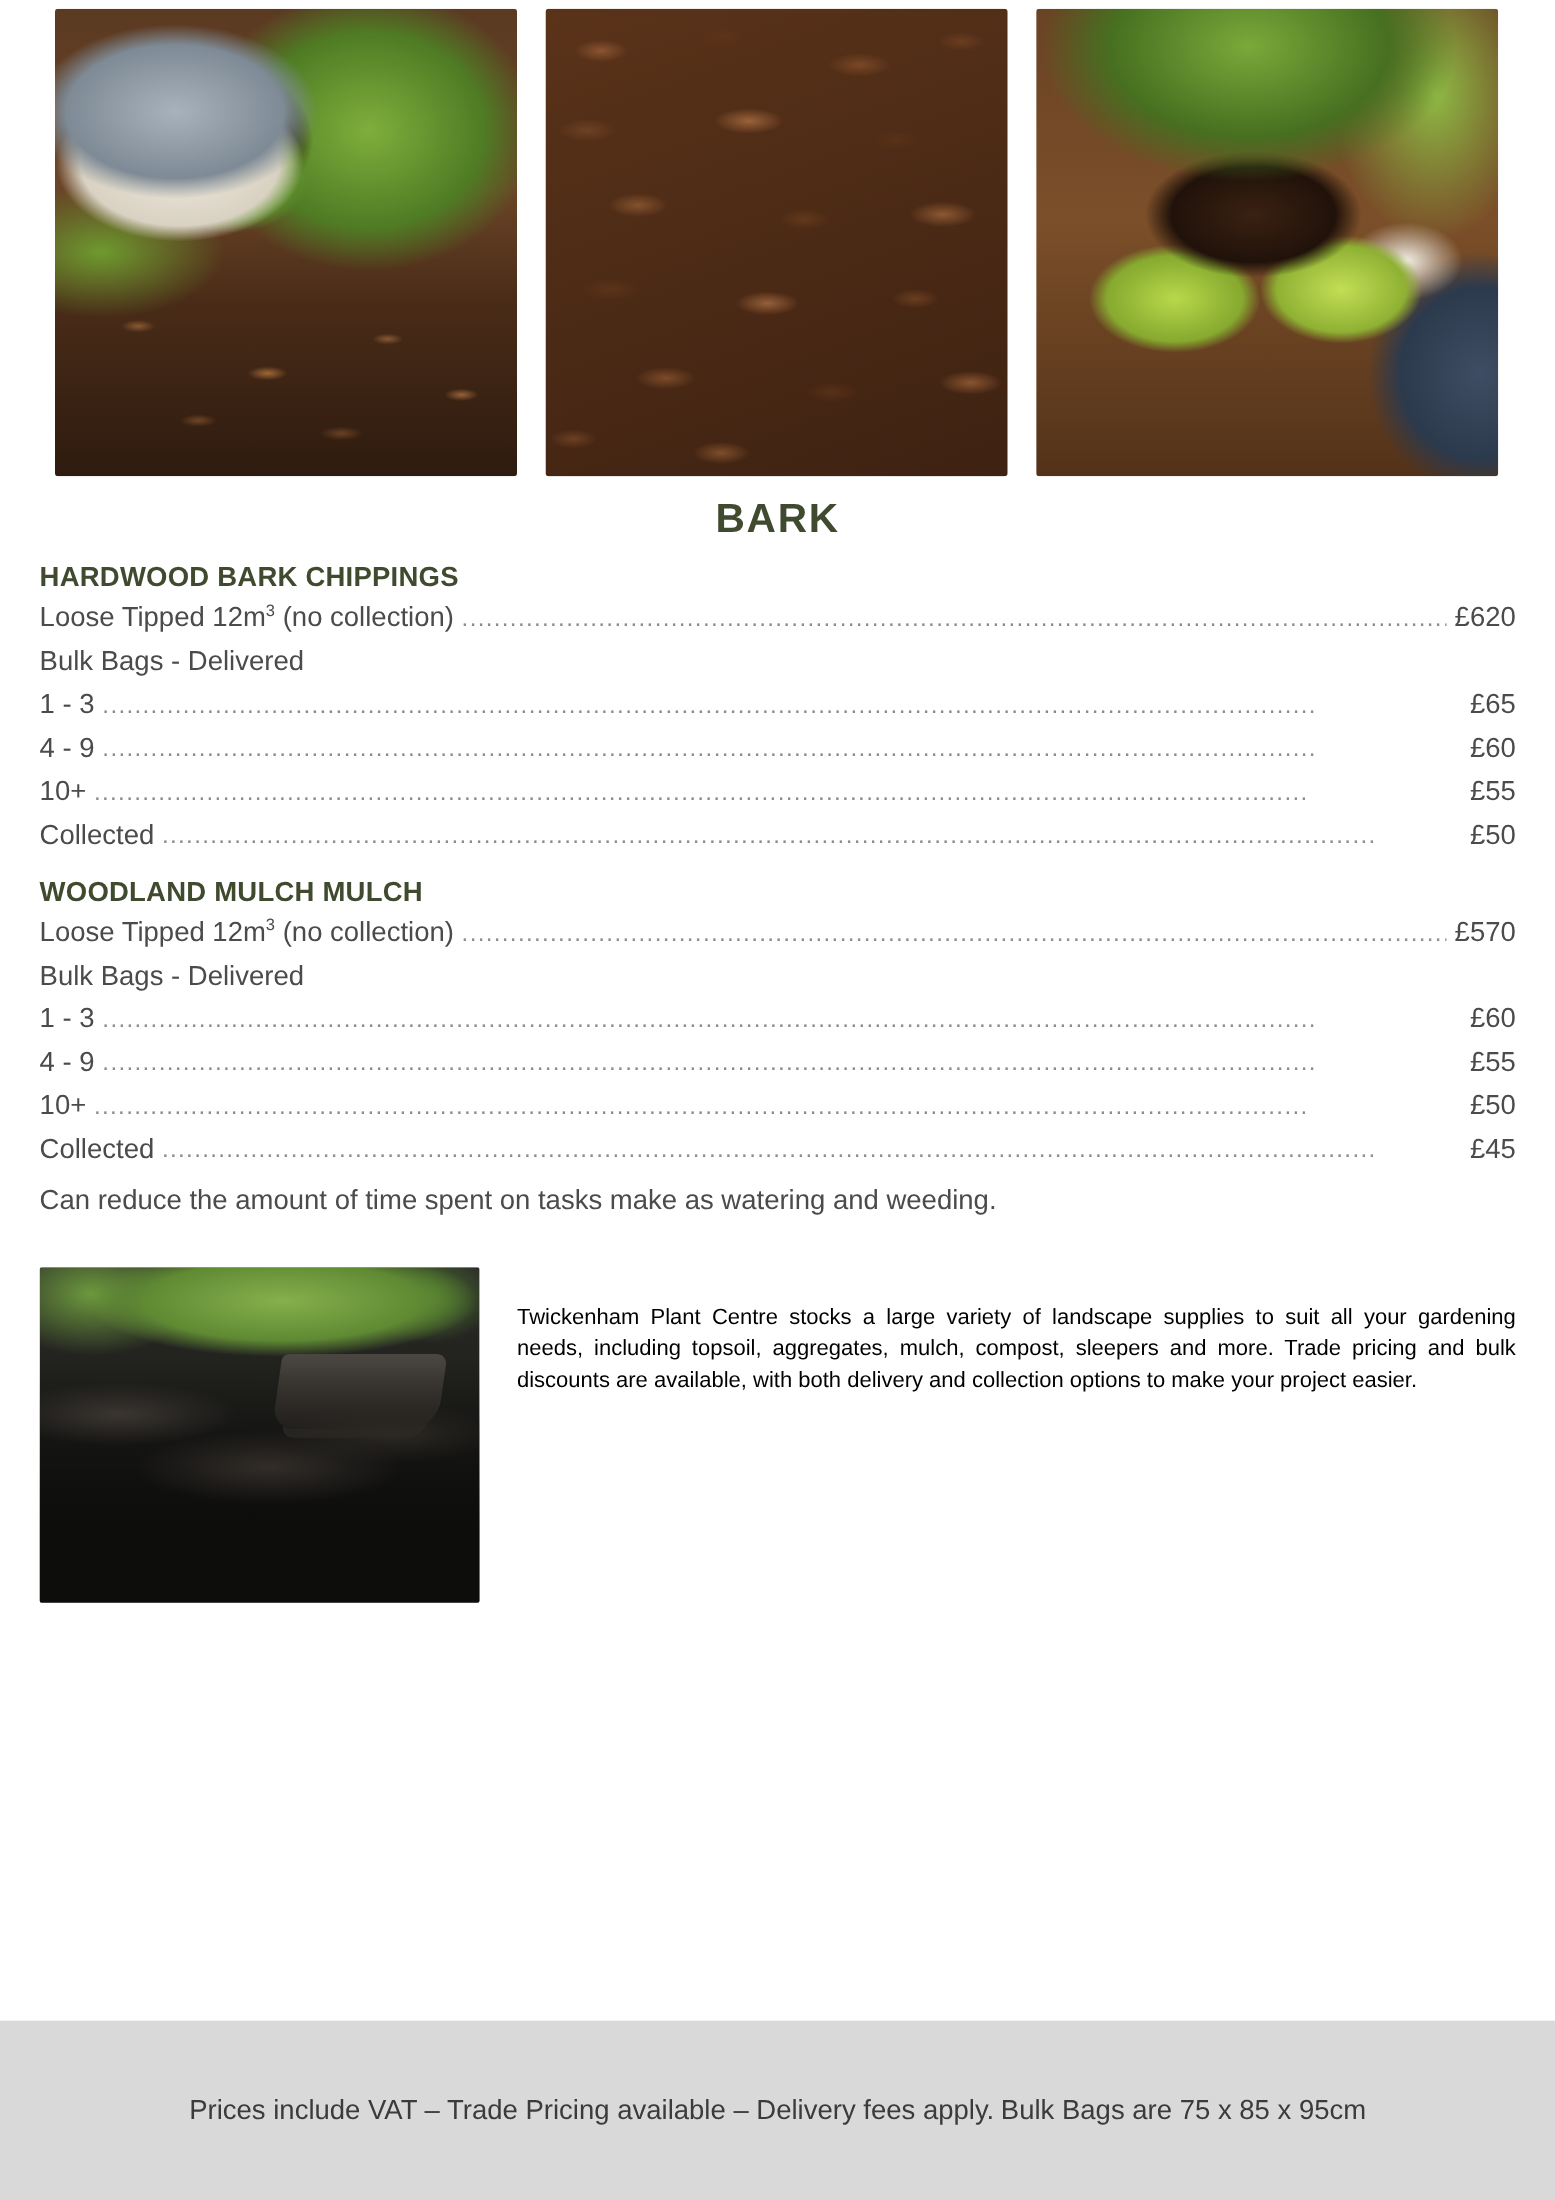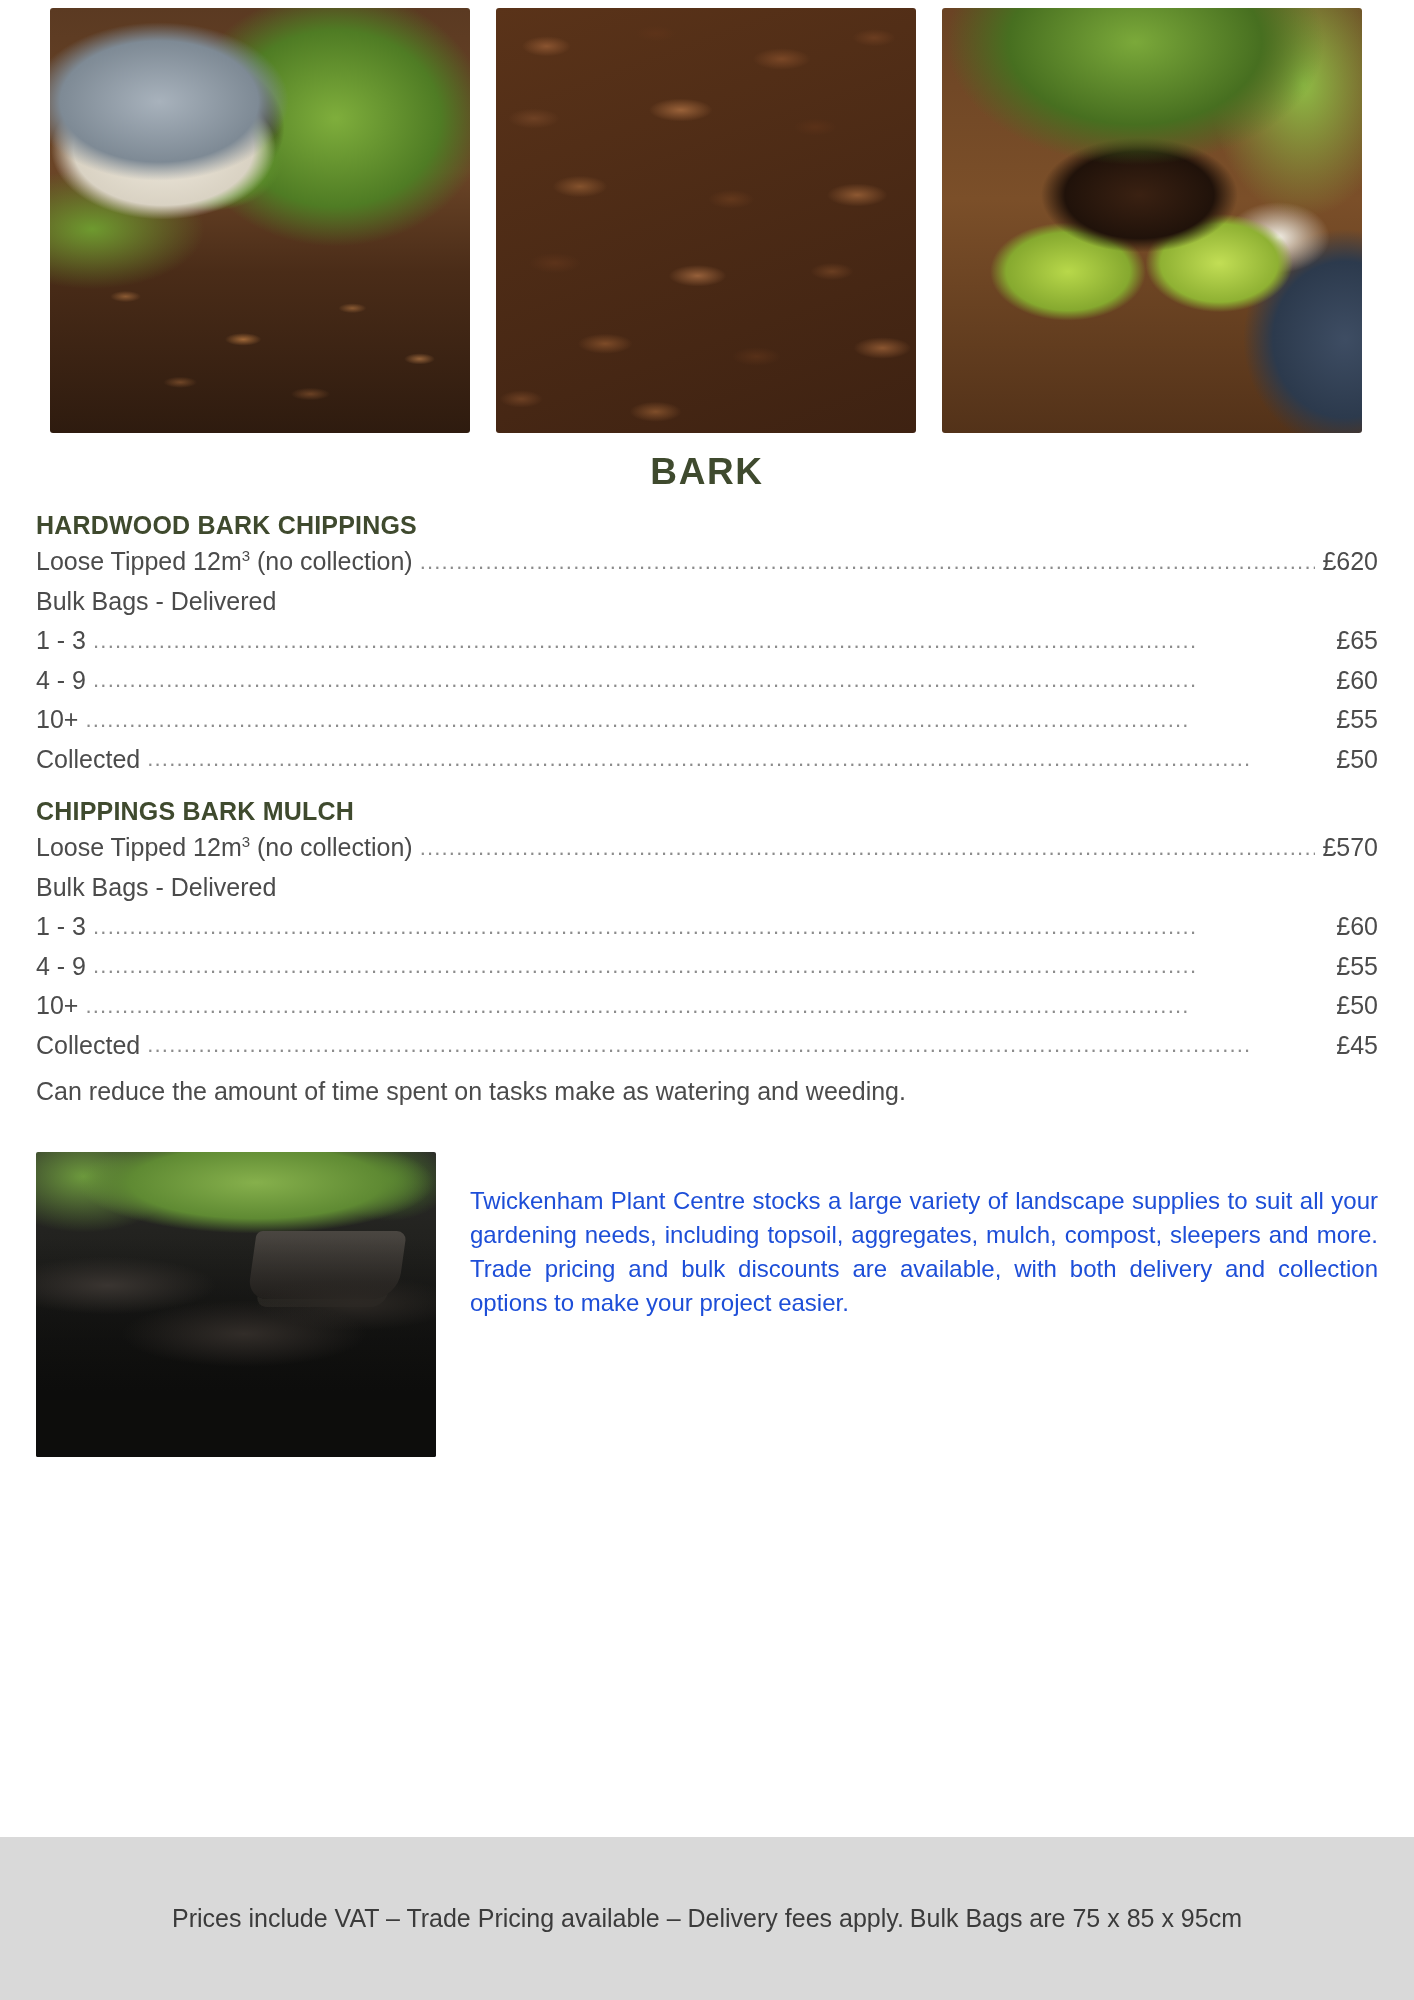"CHIPPINGS BARK MULCH" div.section-title { text: CHIPPINGS BARK -> WOODLAND MULCH }
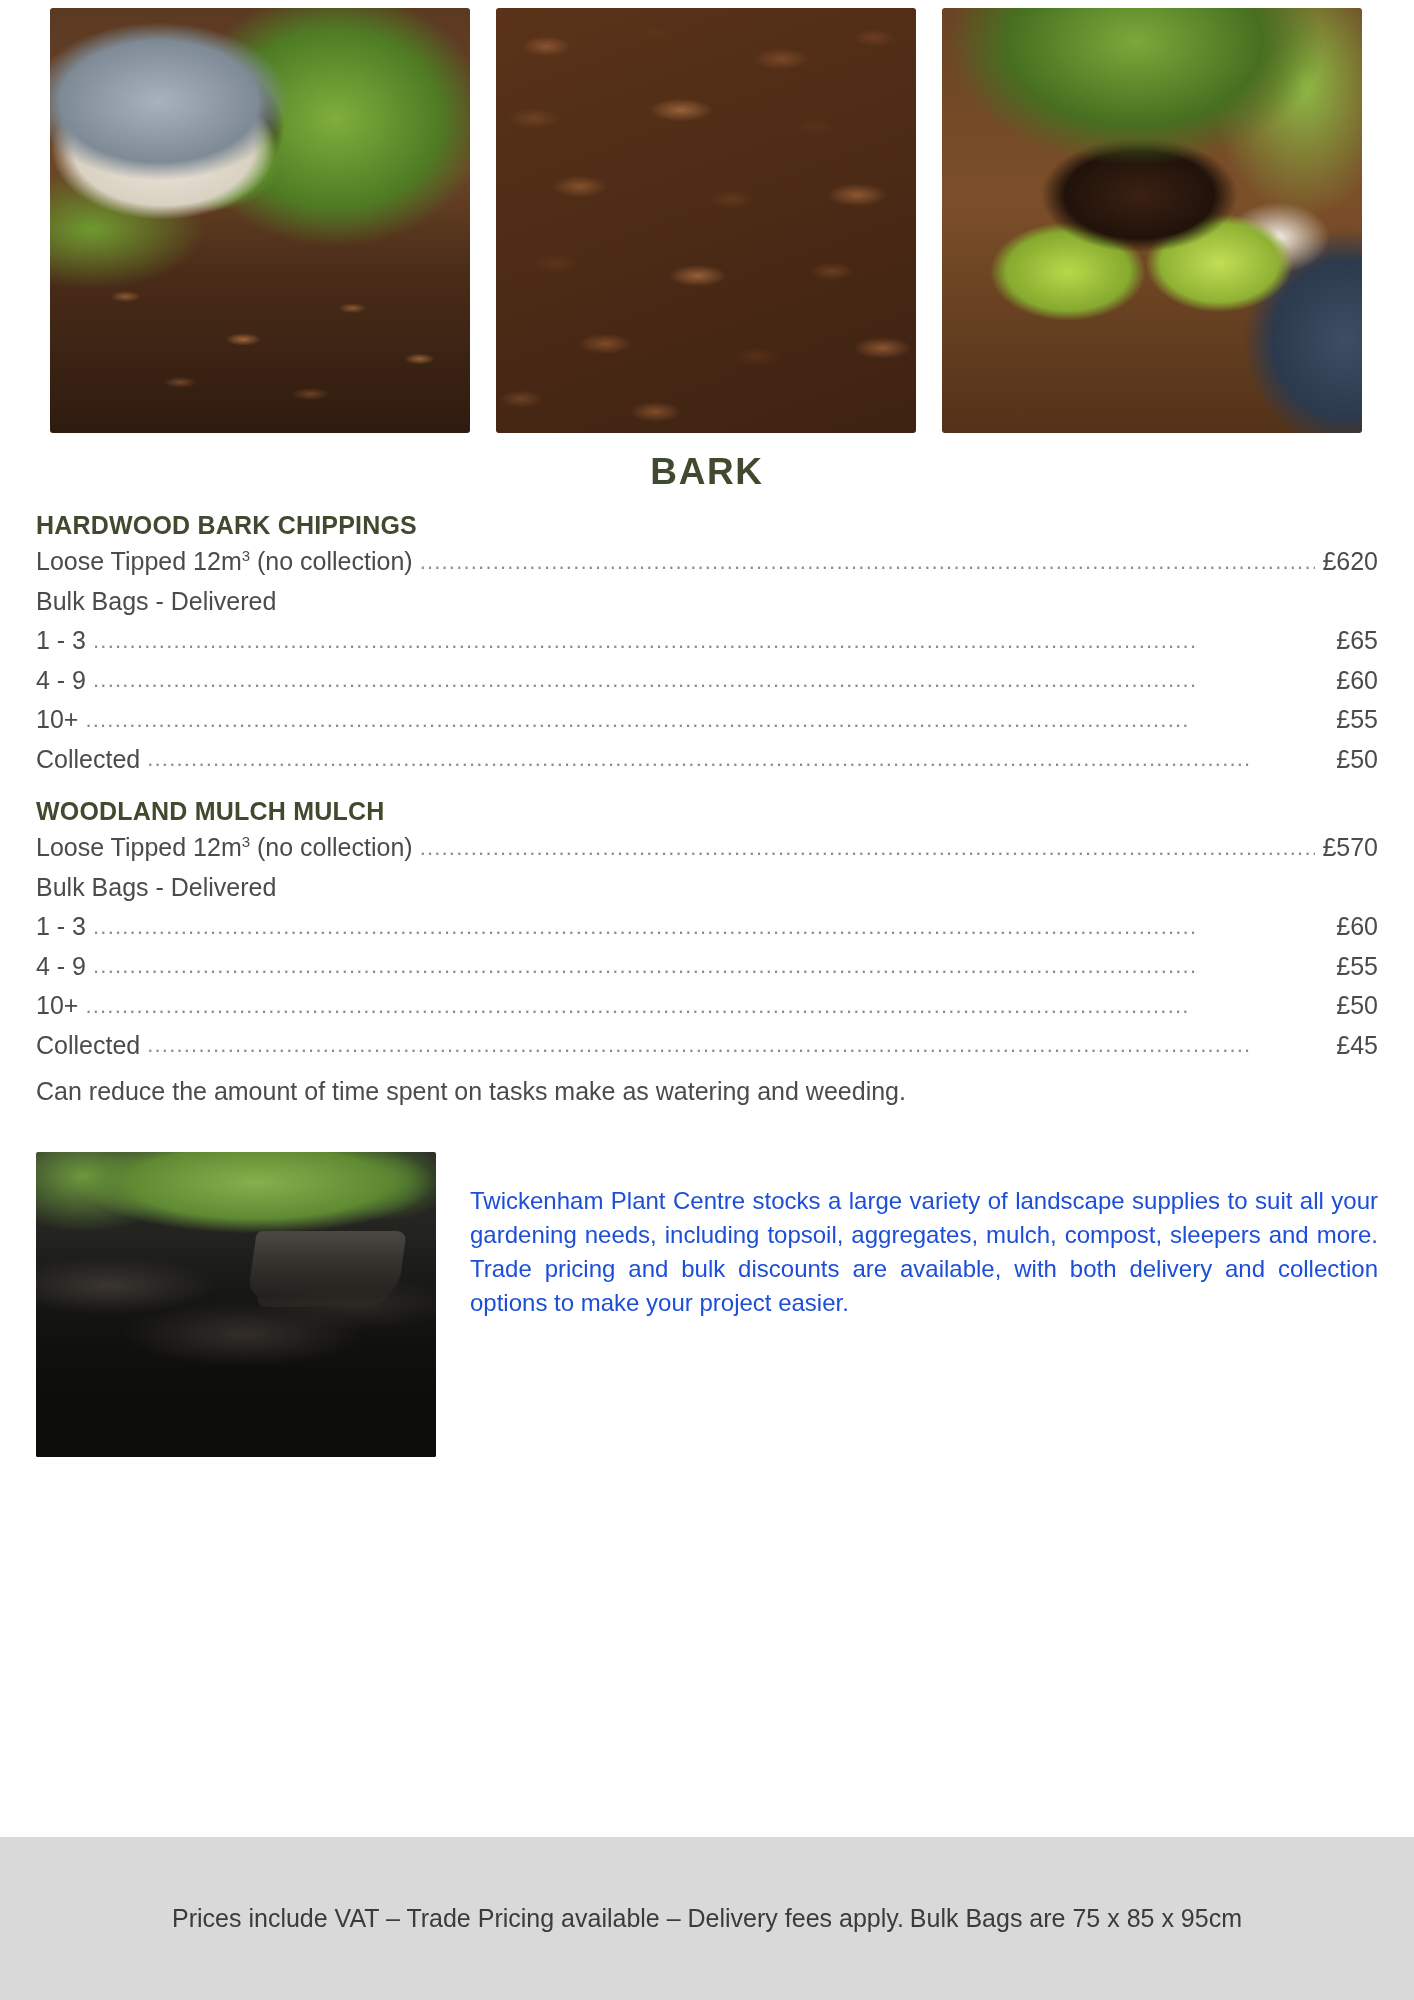"Twickenham Plant Centre stocks a" .bottom-text { color: #1d4ed8 -> #000000; font-size: 24px -> 20px }
